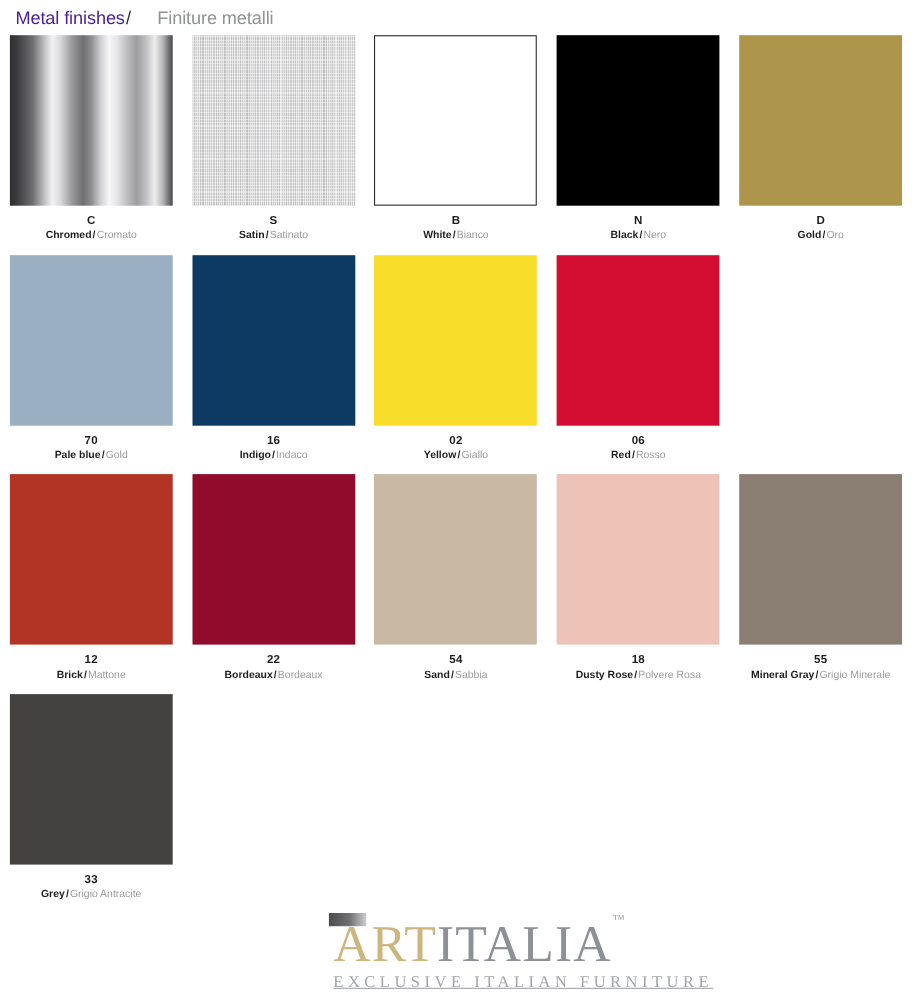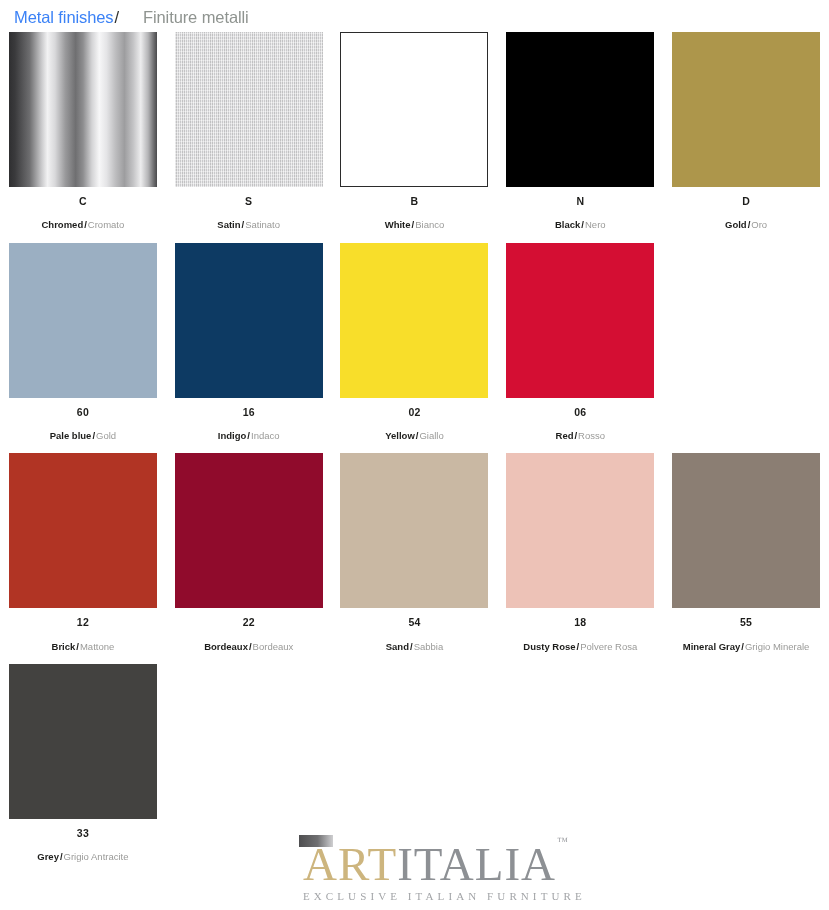"Metal finishes" .header-en { color: #3b82f6 -> #4c1d95 }
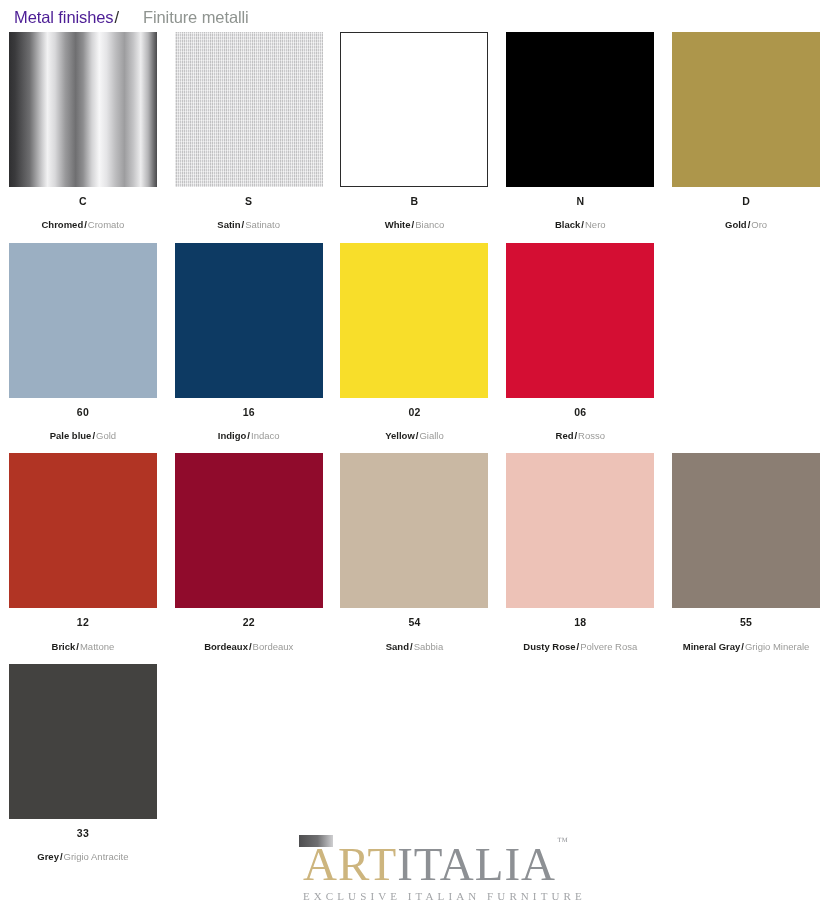"Chromed/Cromato" .names { margin-top: 12px -> 1px }
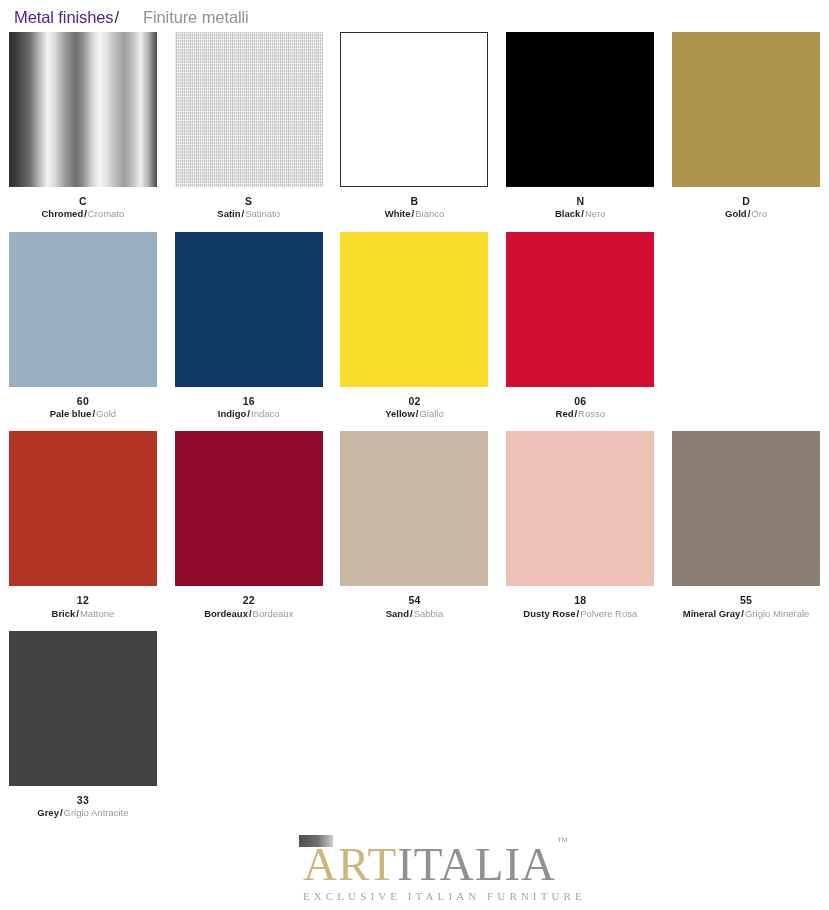"60" div.code { text: 60 -> 70 }
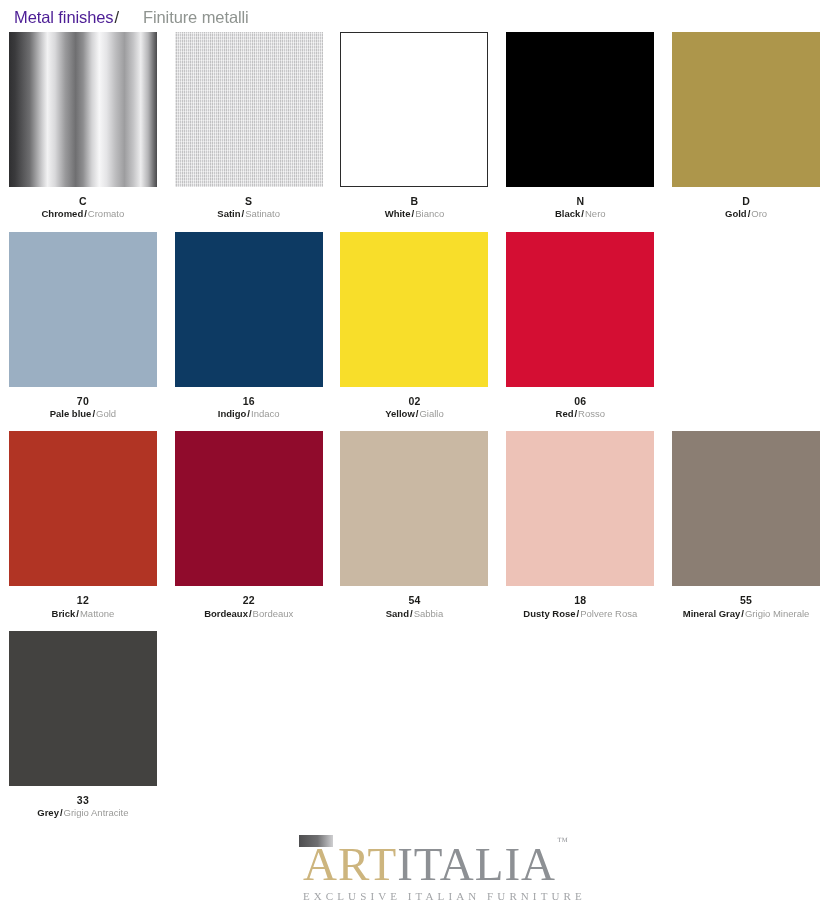"EXCLUSIVE ITALIAN FURNITURE" .logo-tagline { font-size: 11px -> 15px; text-decoration: none -> underline }
